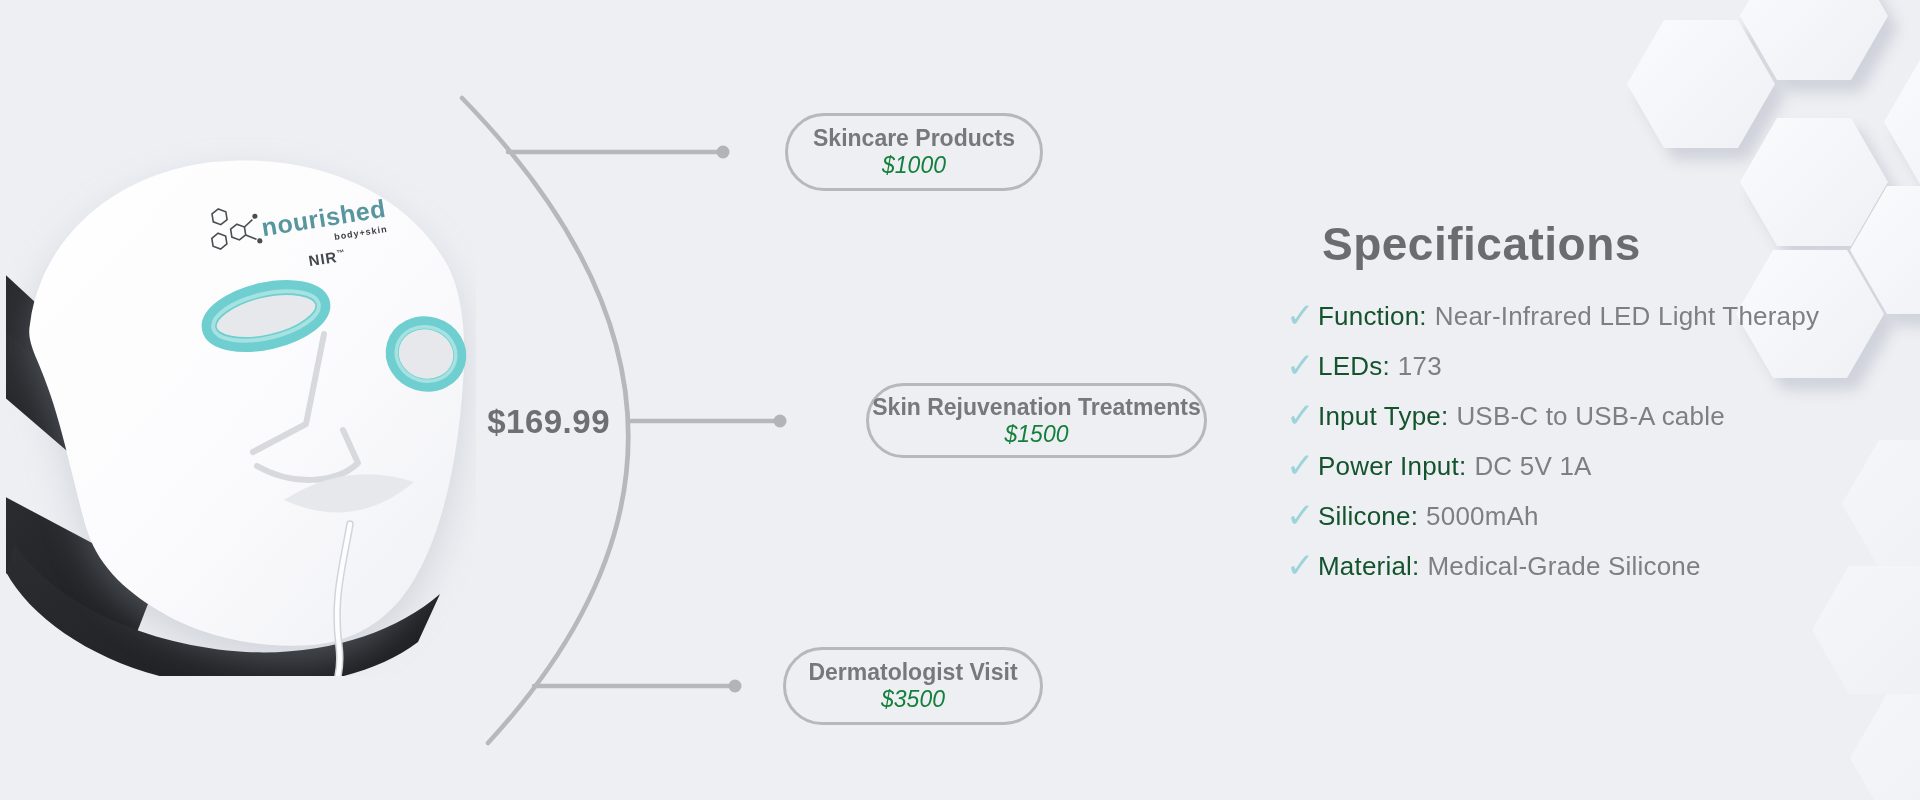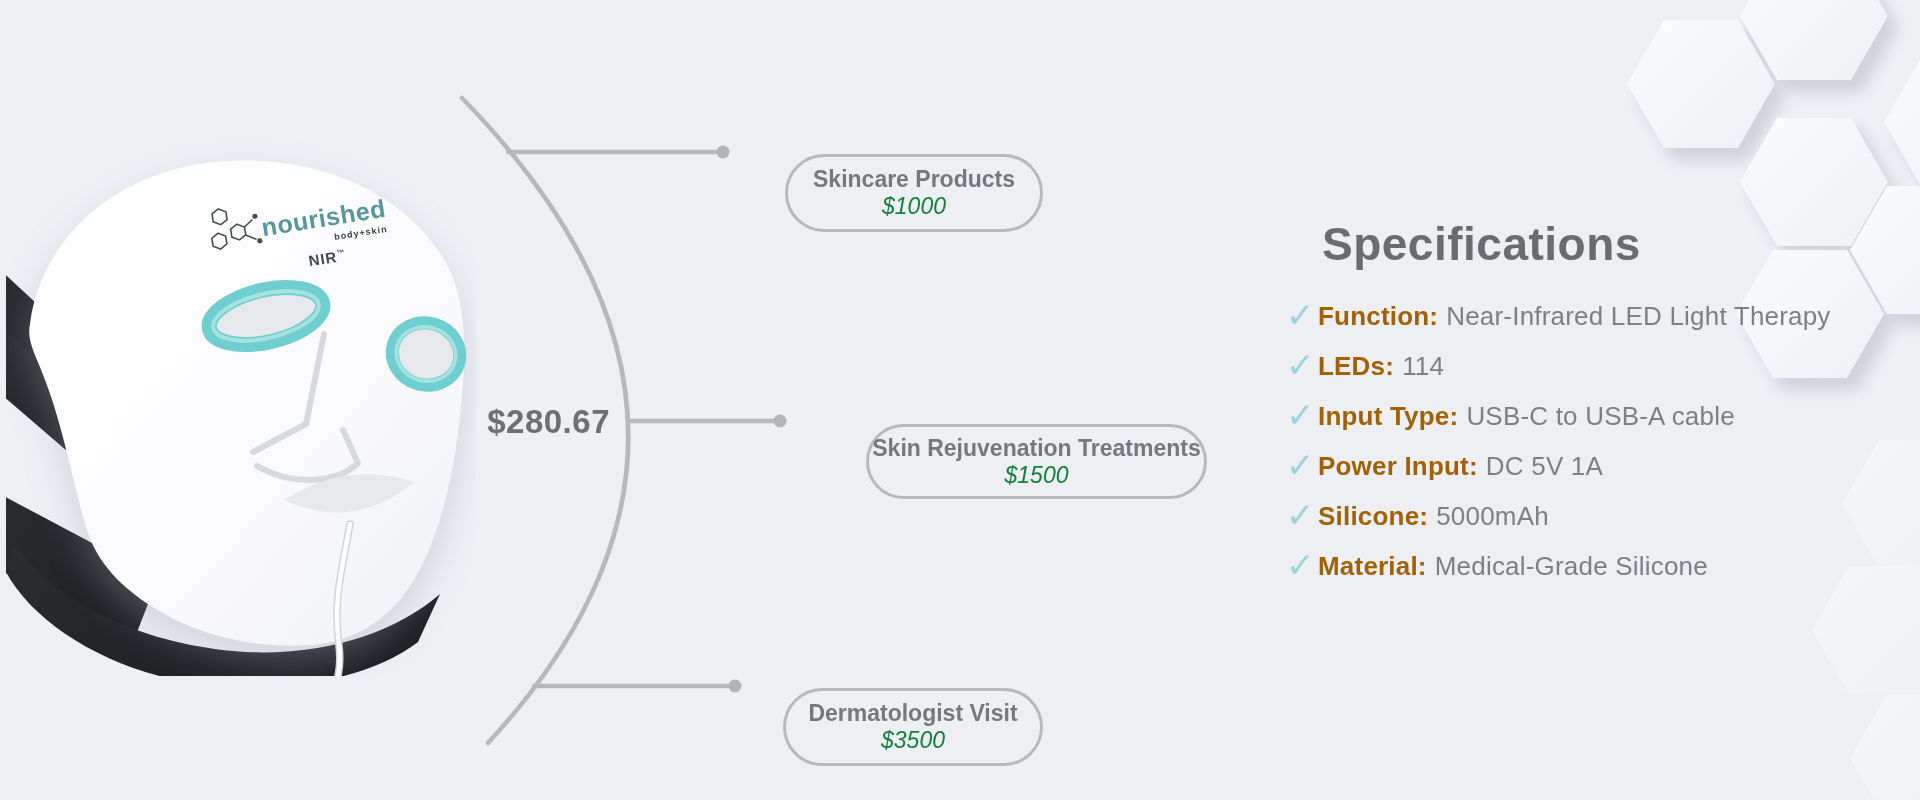"Skincare Products" .pill { margin-top: 41px -> none }
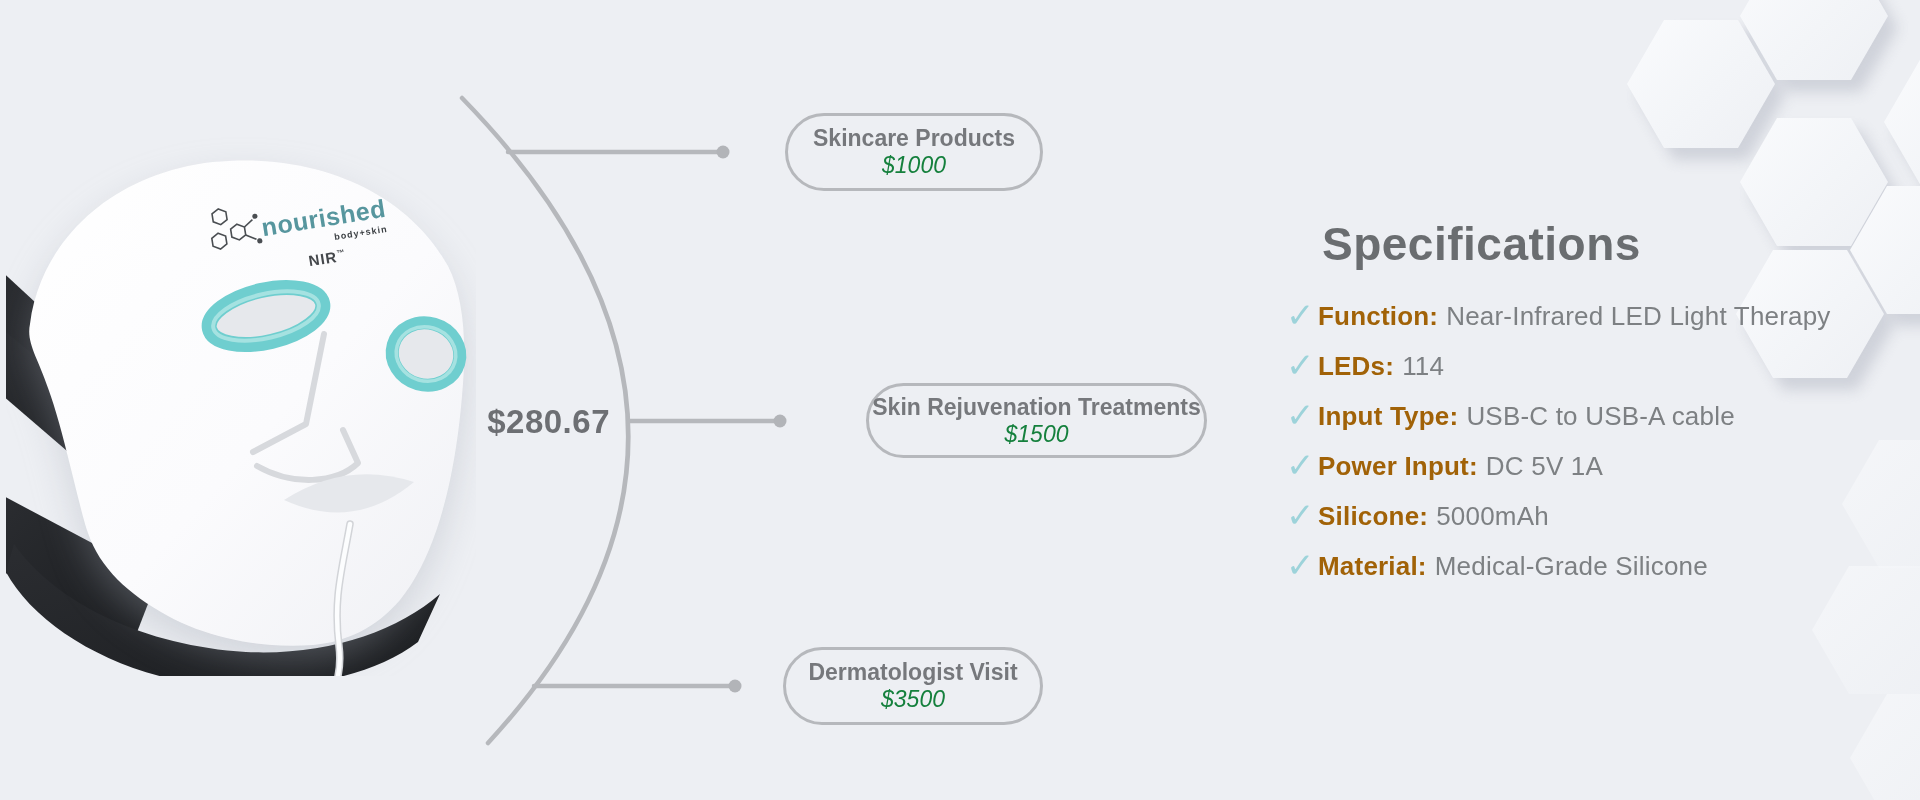"Function:" .spec-text b { color: #a16207 -> #14532d; font-weight: bold -> normal }
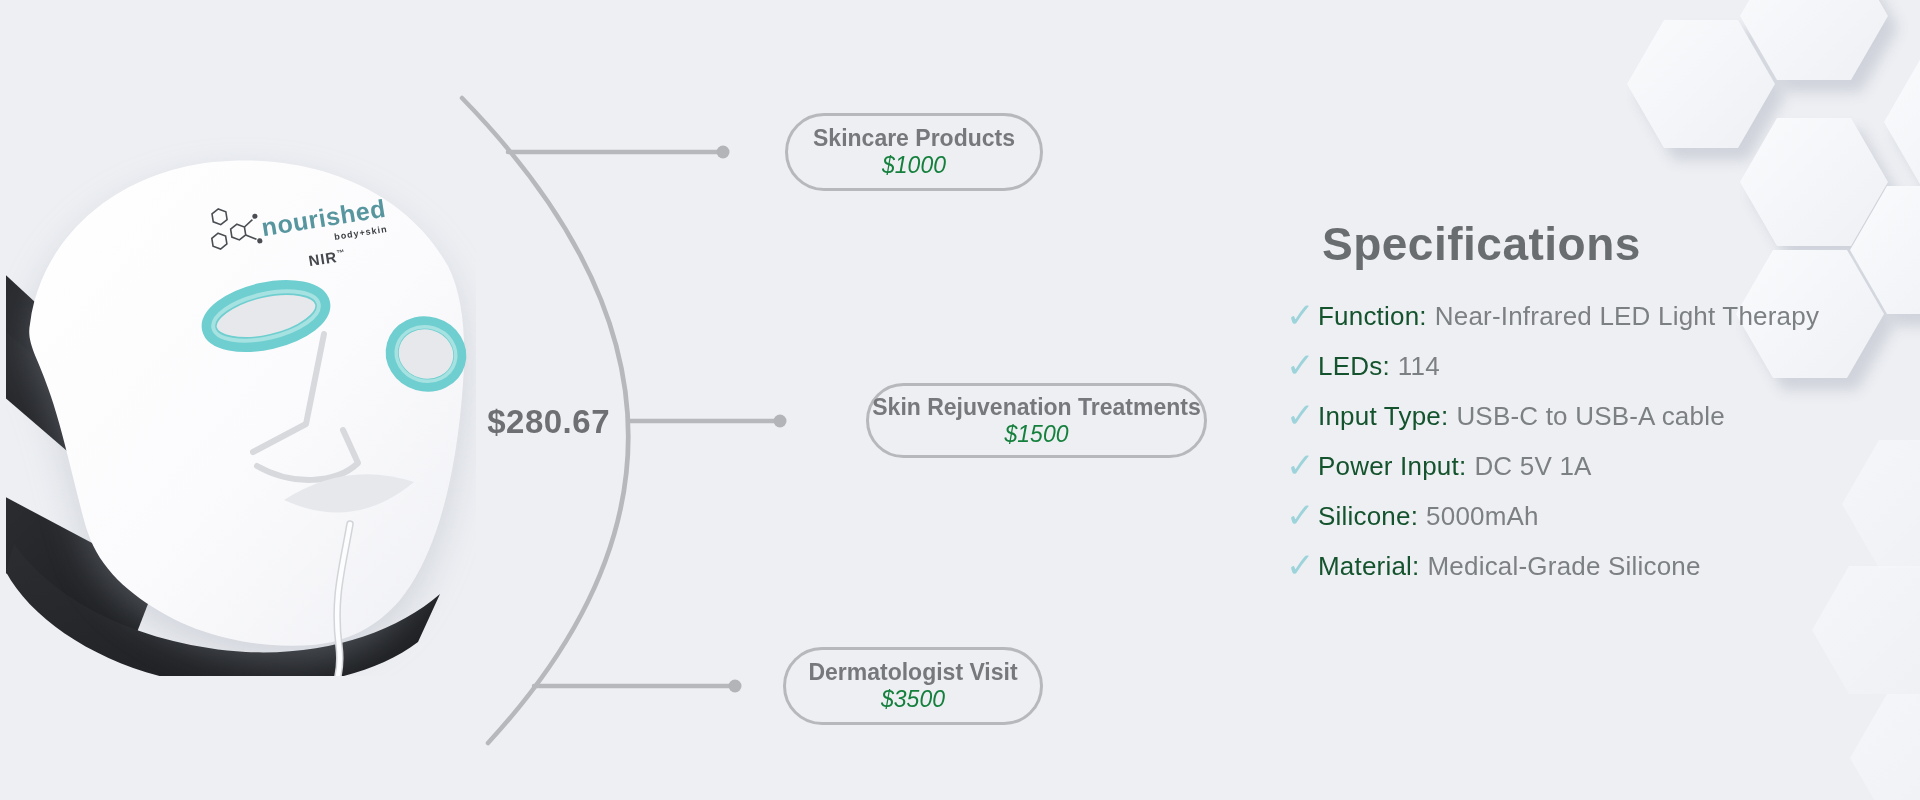"114" span { text: 114 -> 173 }
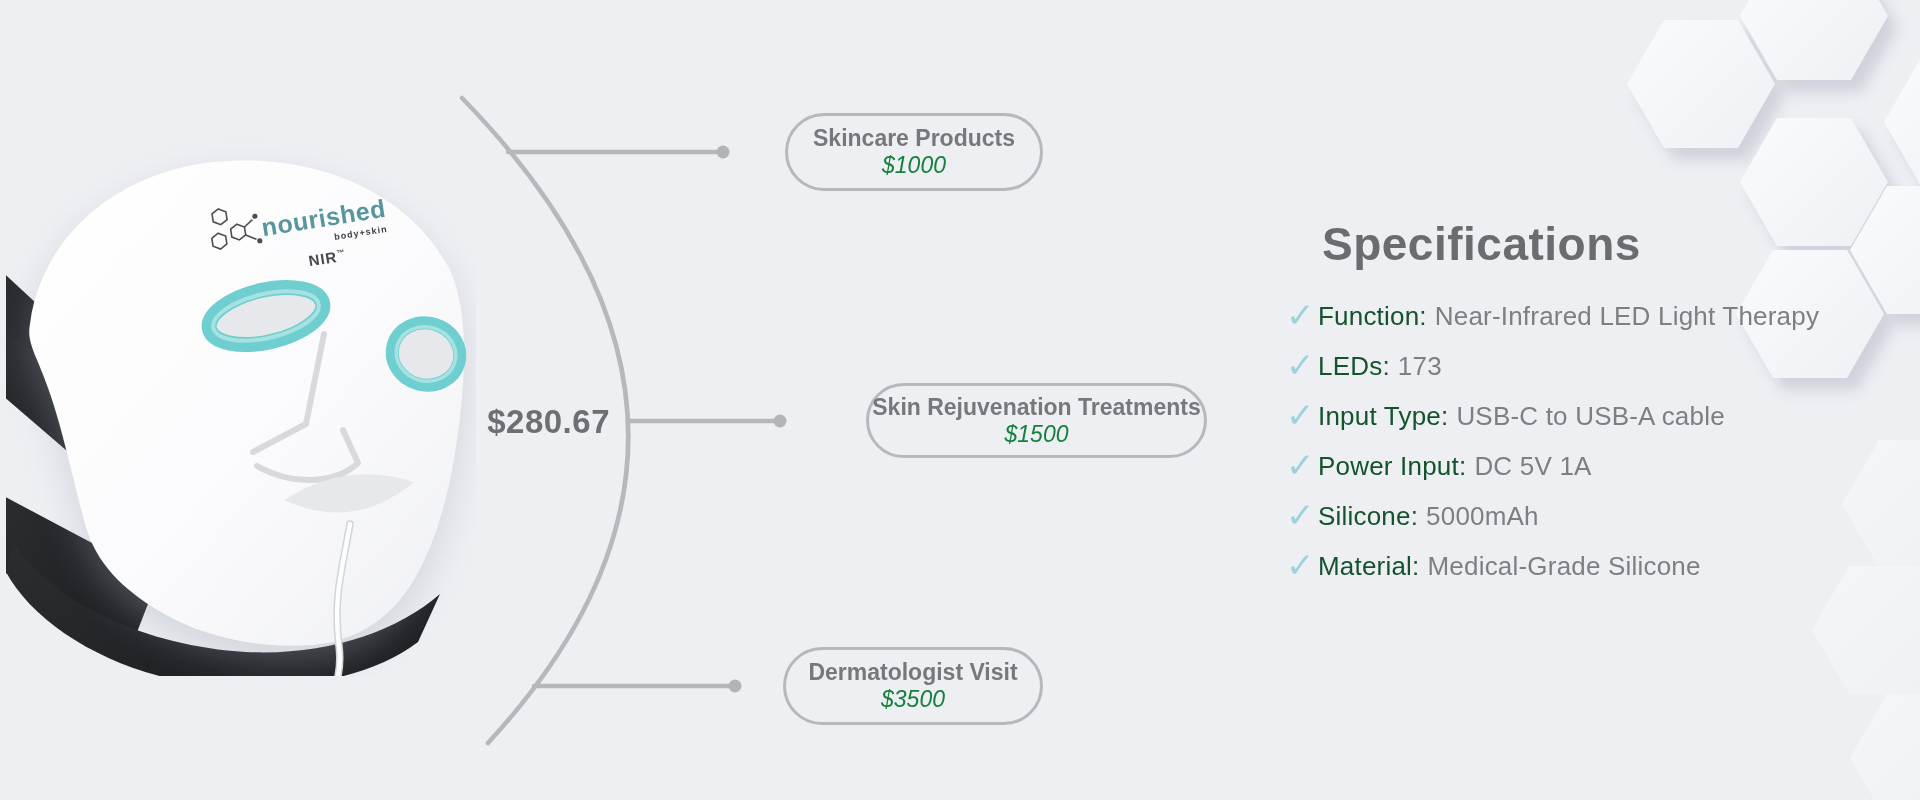"$280.67" div.big-price { text: $280.67 -> $169.99 }
